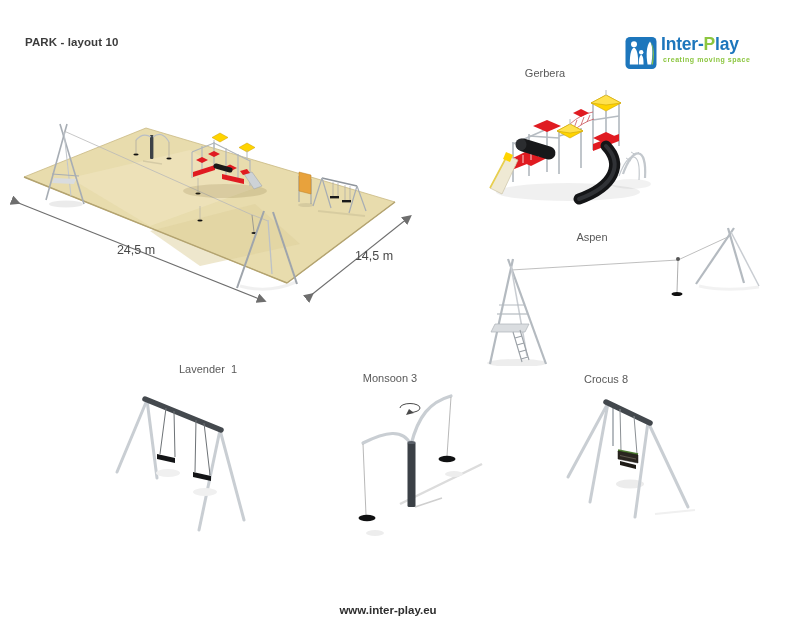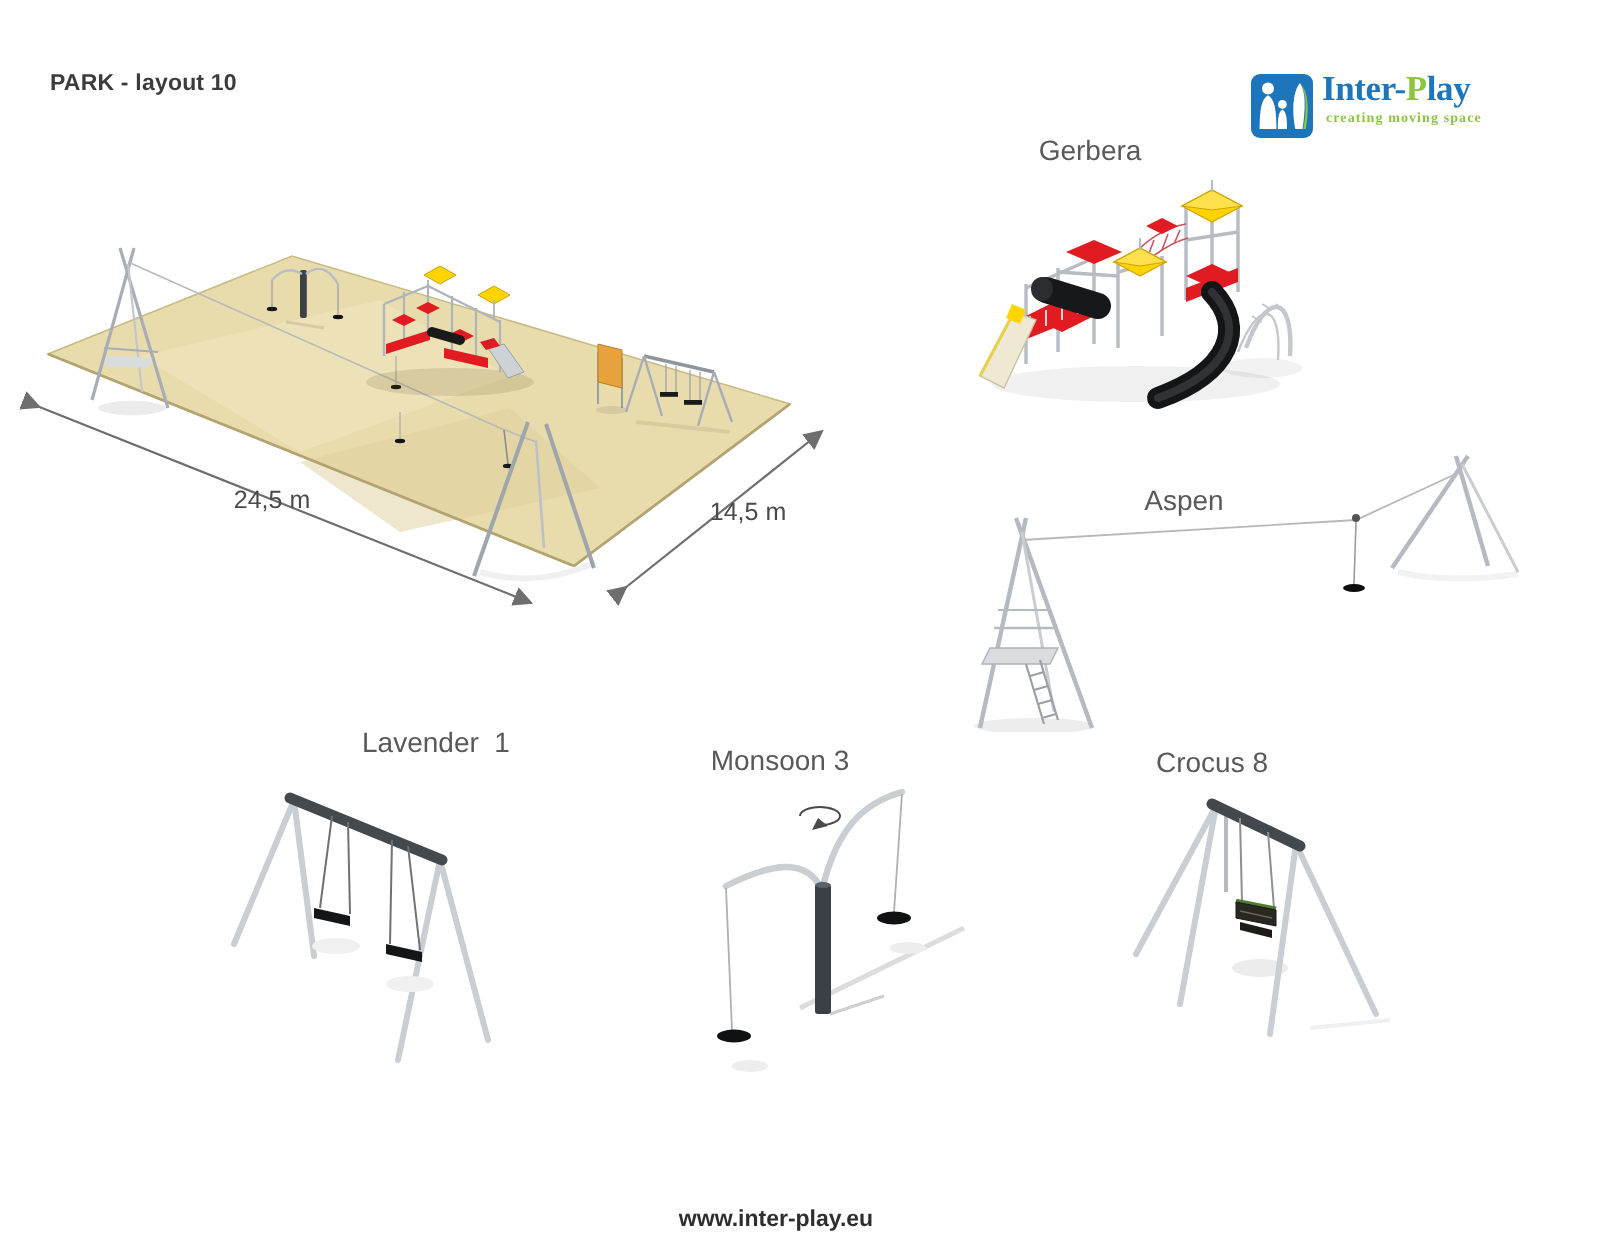"Inter-Play" #logo-text-wrap { font-family: Liberation Serif, serif -> none }
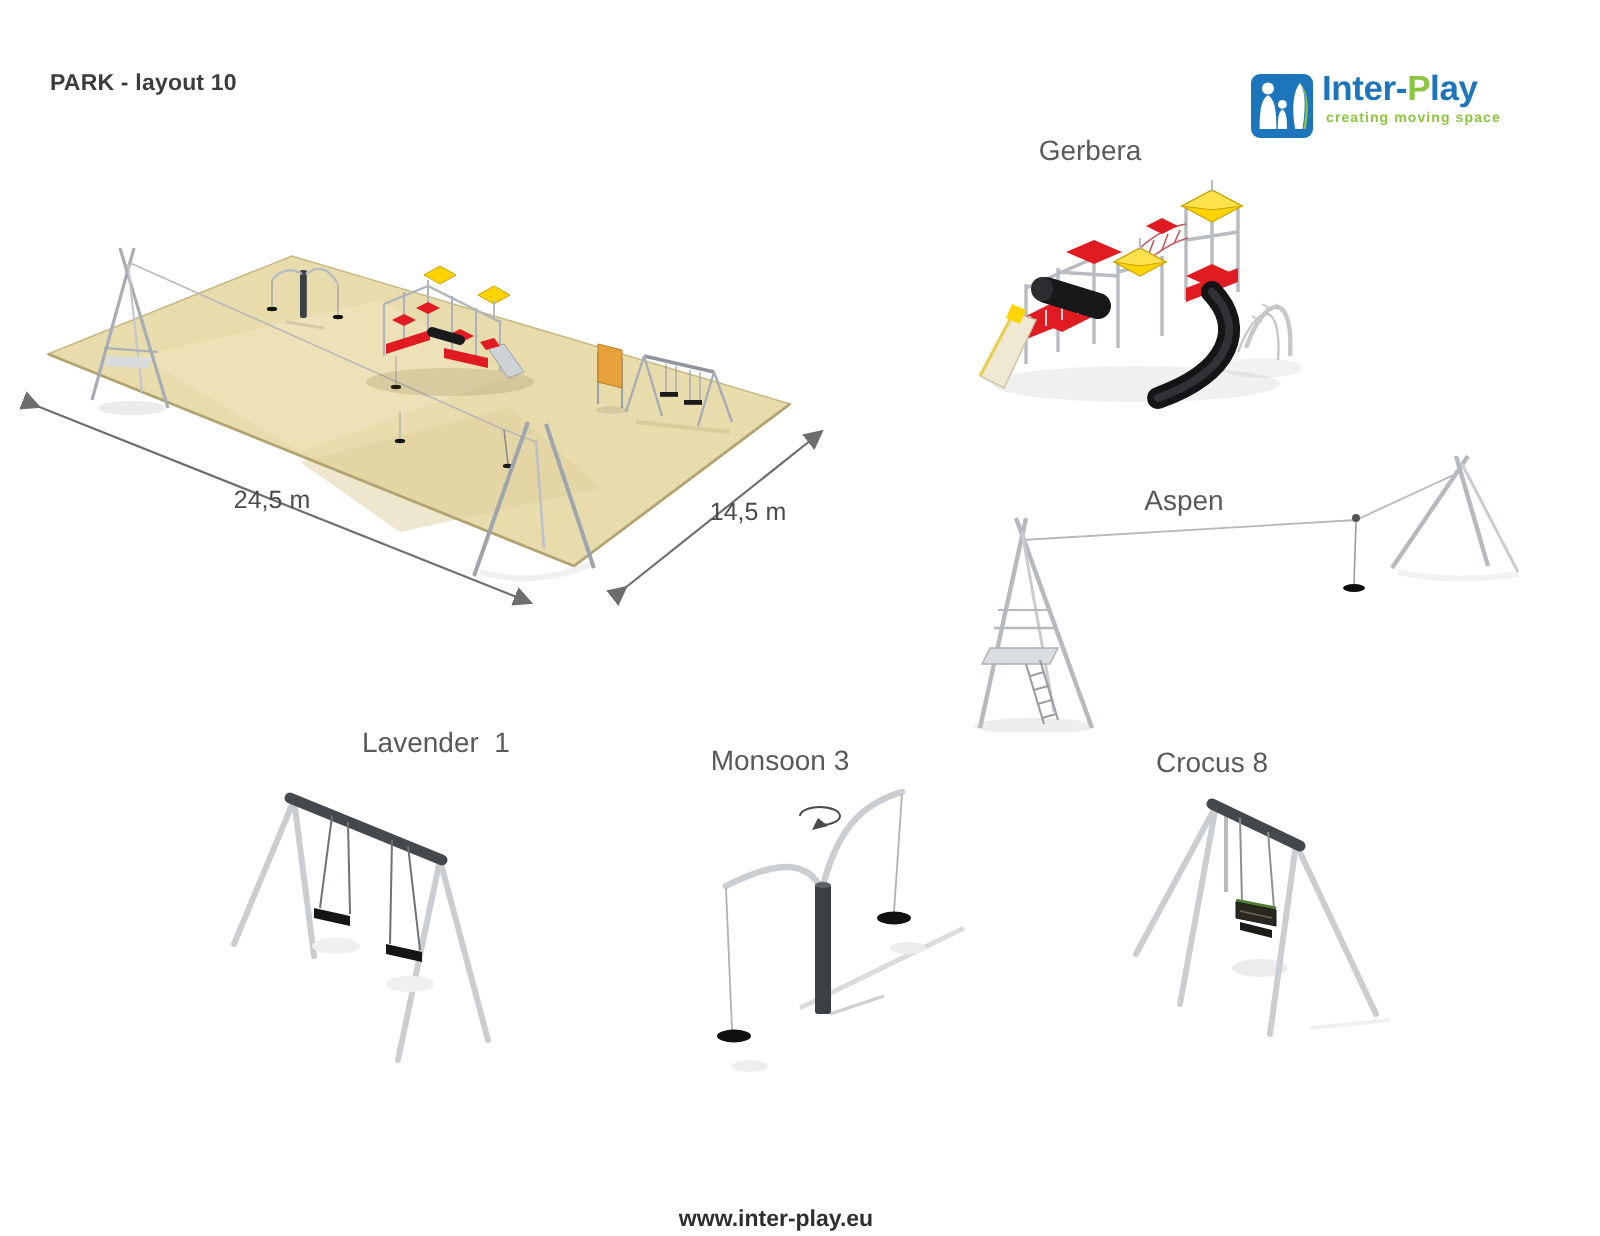"Gerbera" .label { font-size: 14px -> 11px }
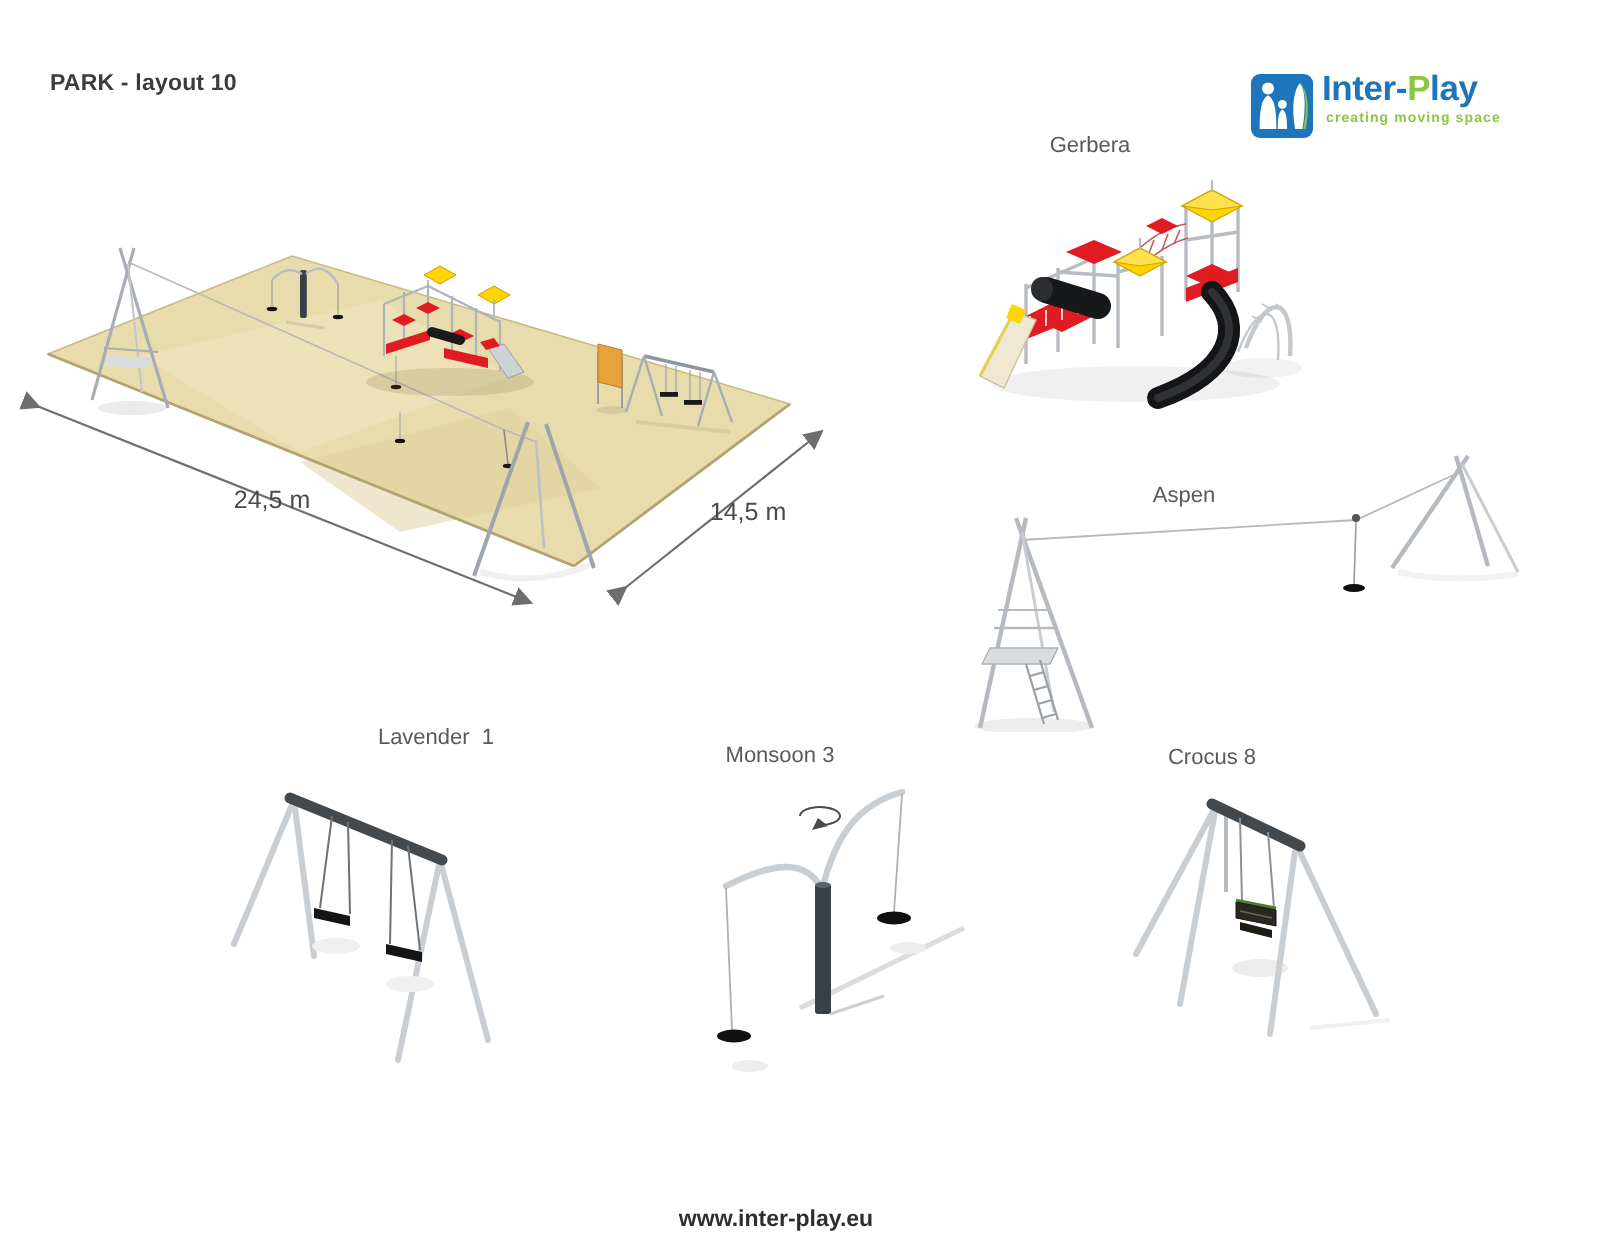"Aspen" div.abs { top: 242px -> 231px }
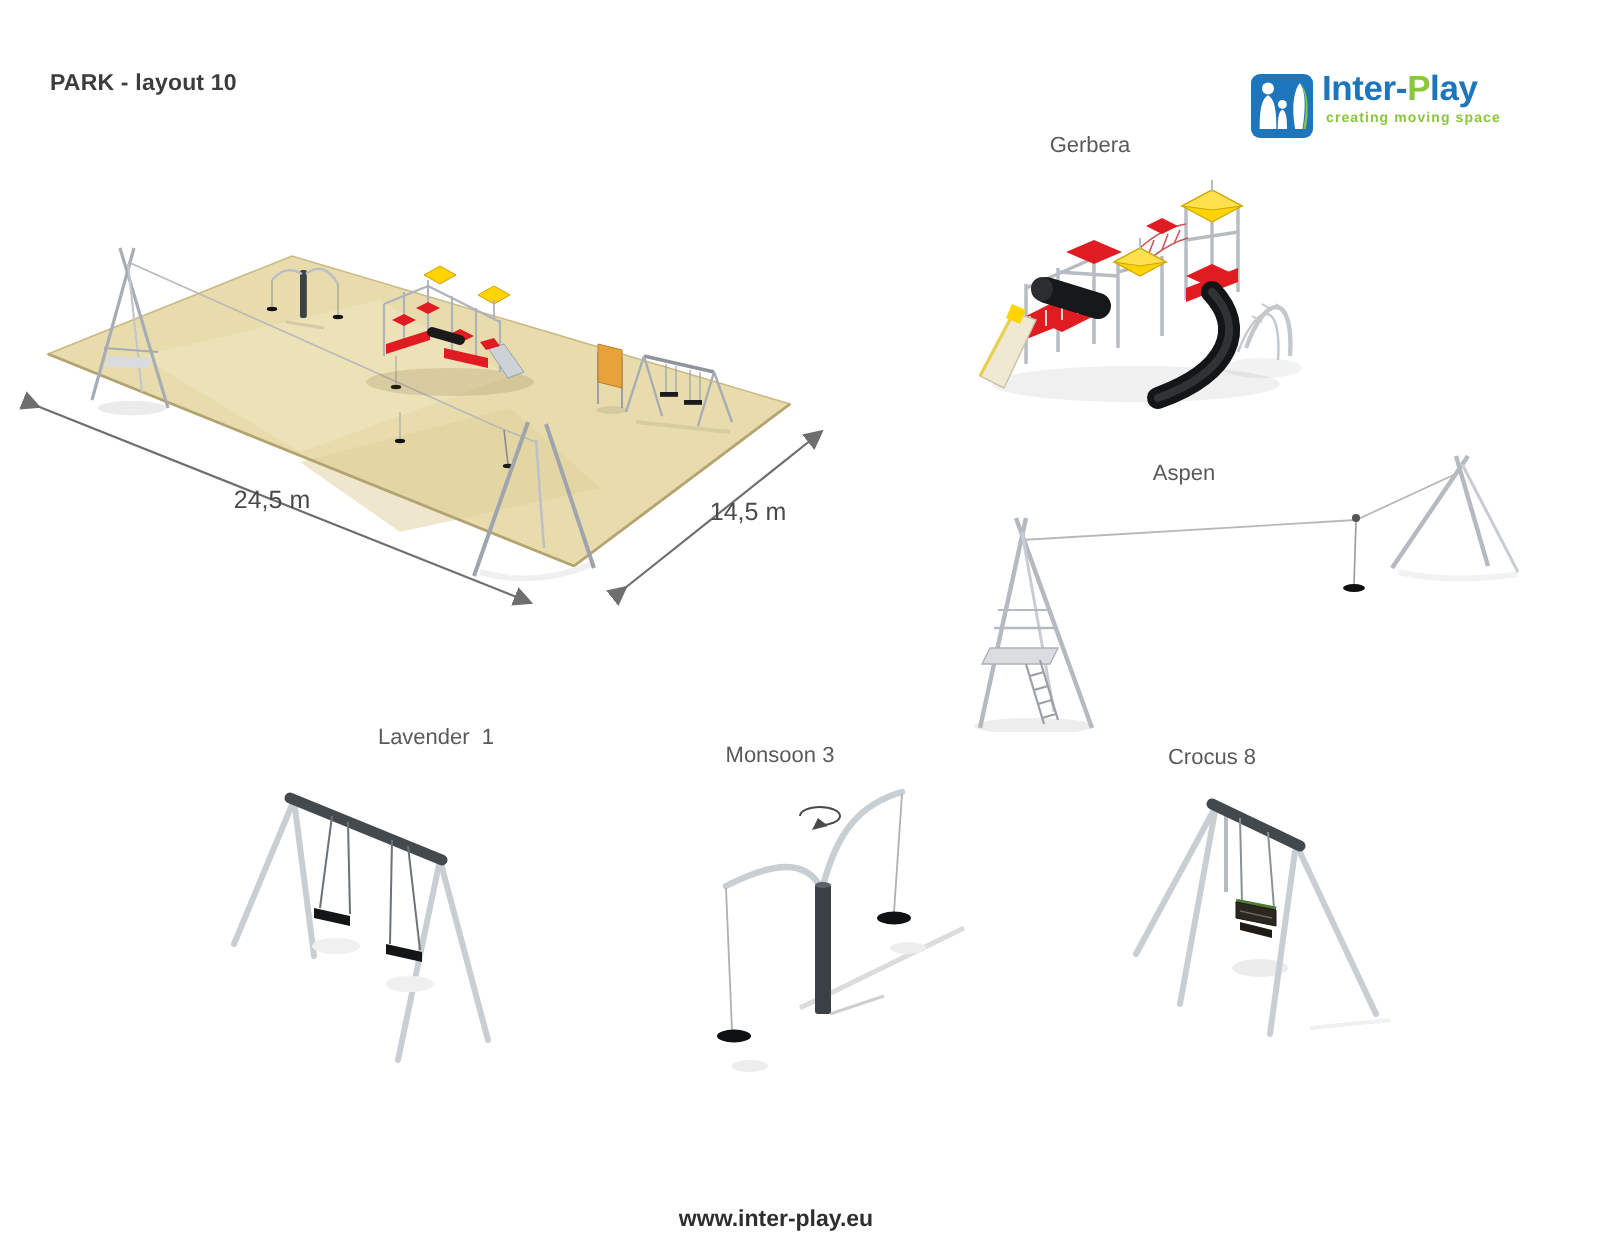"Lavender 1" div.abs { left: 218px -> 208px }
